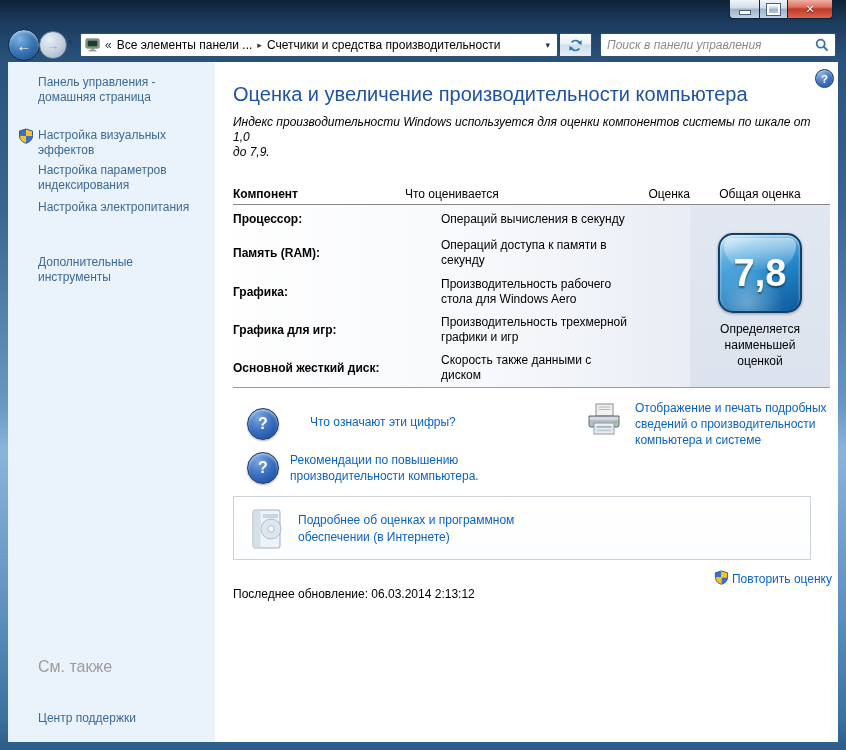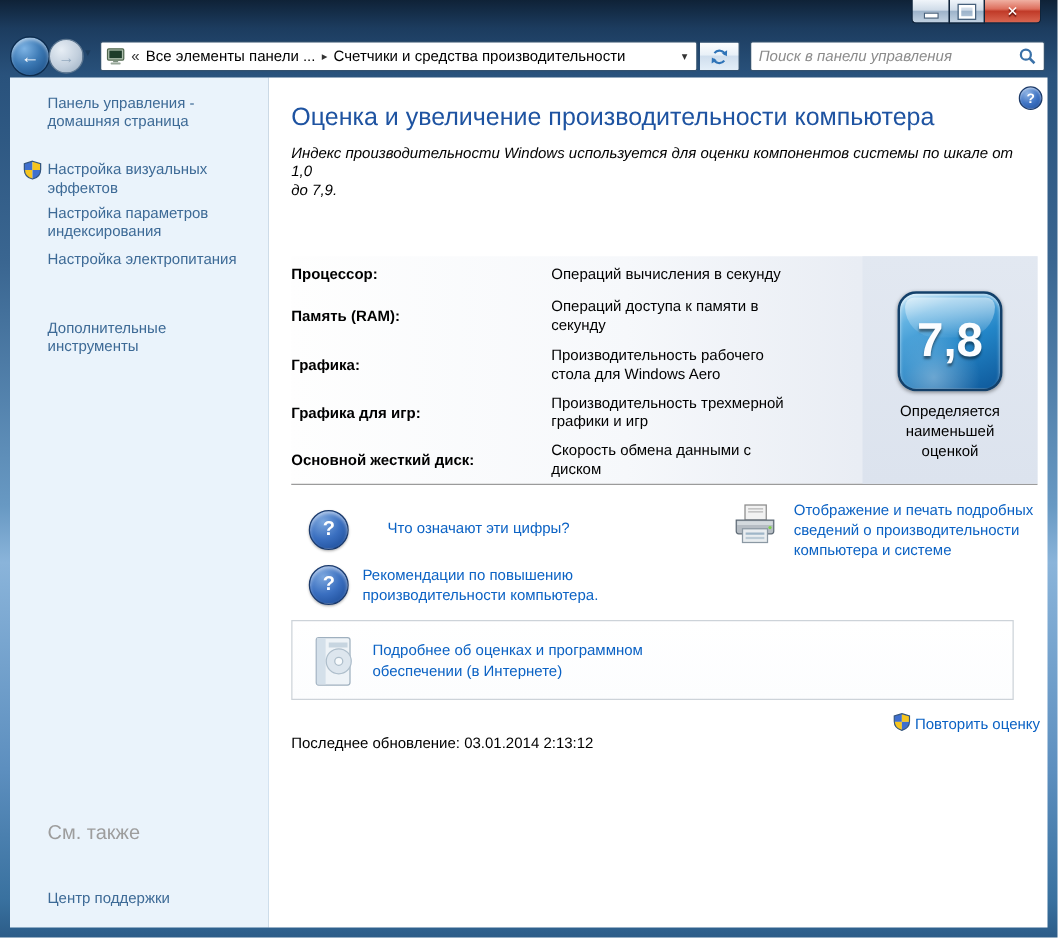"Компонент" div.pt-header { html: none -> <div> <span>Компонент</span> <span>Что оценивается</span> <span>Оценка</span> <span>Общая оценка</span> </div> }
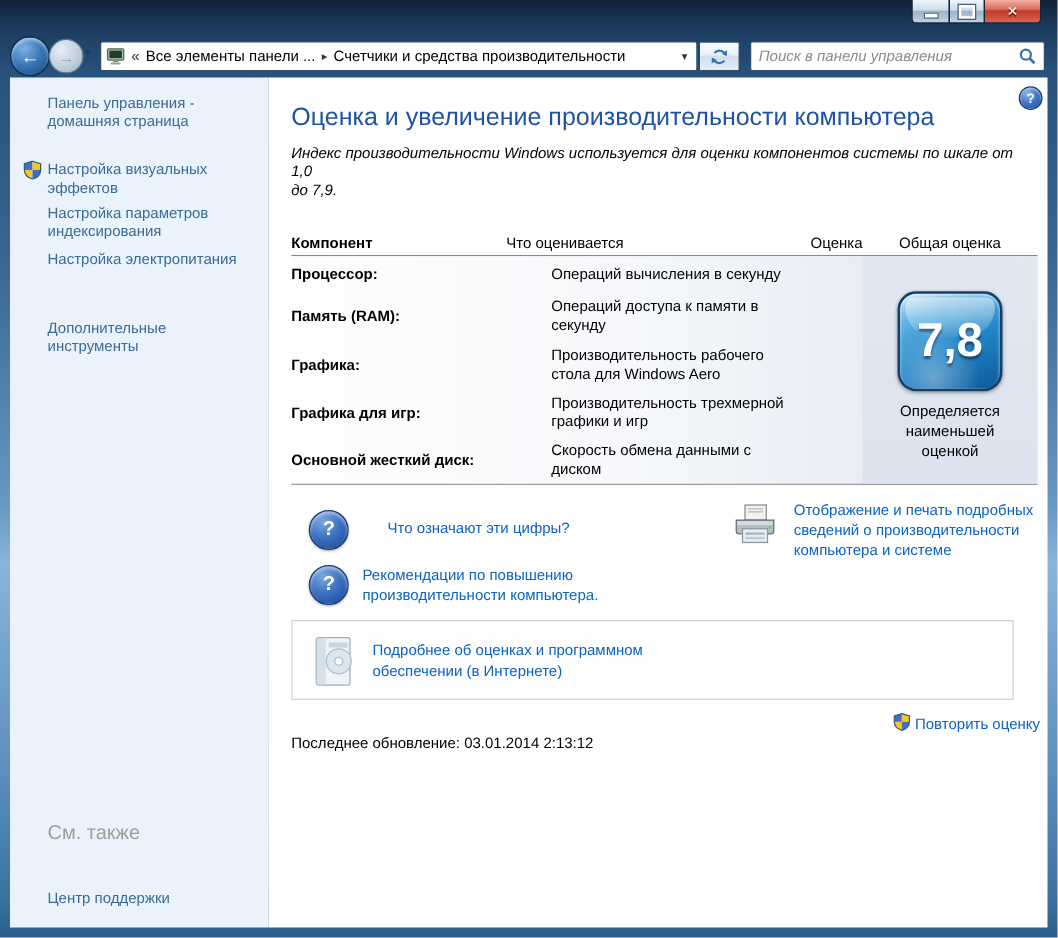"Скорость обмена данными с" span.pt-desc { text: обмена -> также }
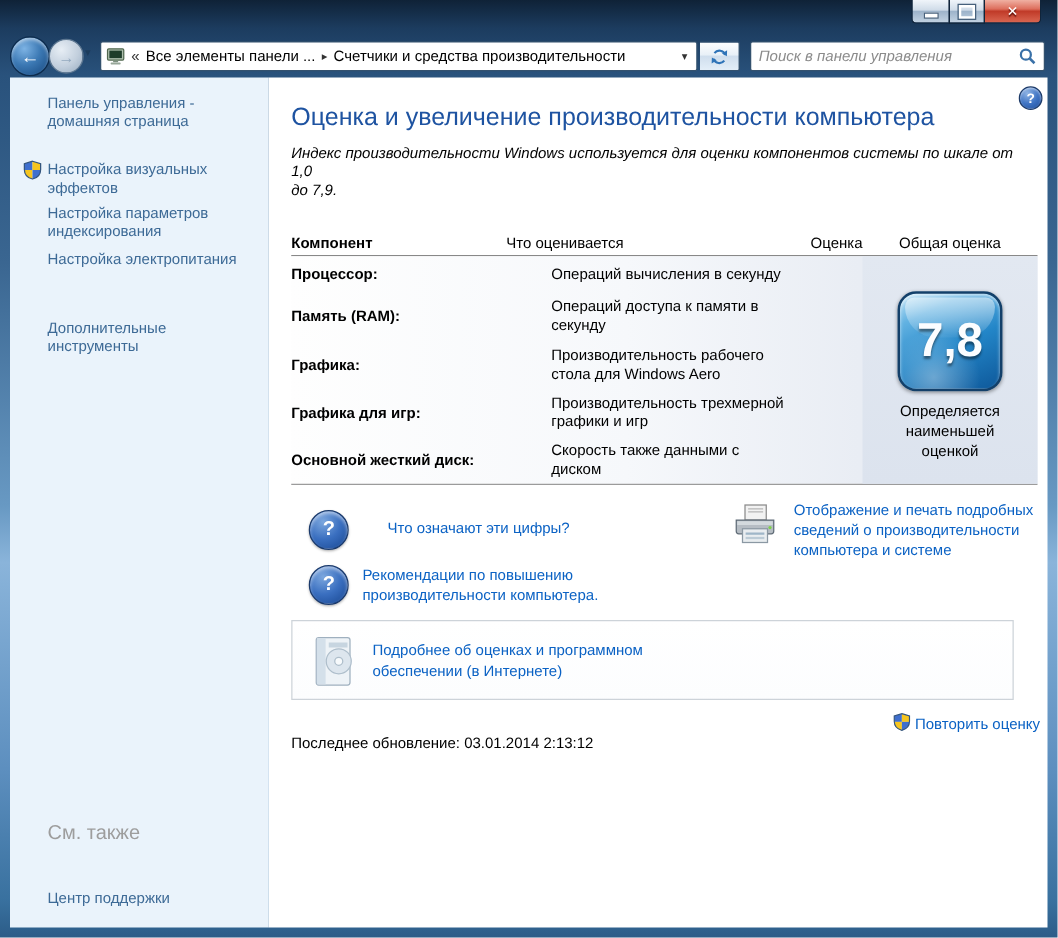"Последнее обновление: 03.01.2014 2:13:12" div.status2 { text: 03.01.2014 -> 06.03.2014 }
